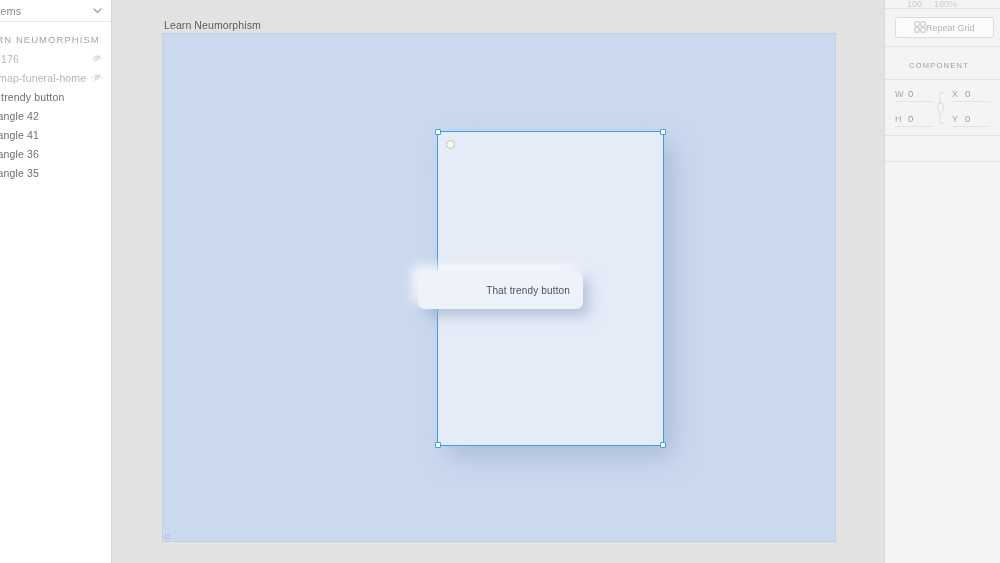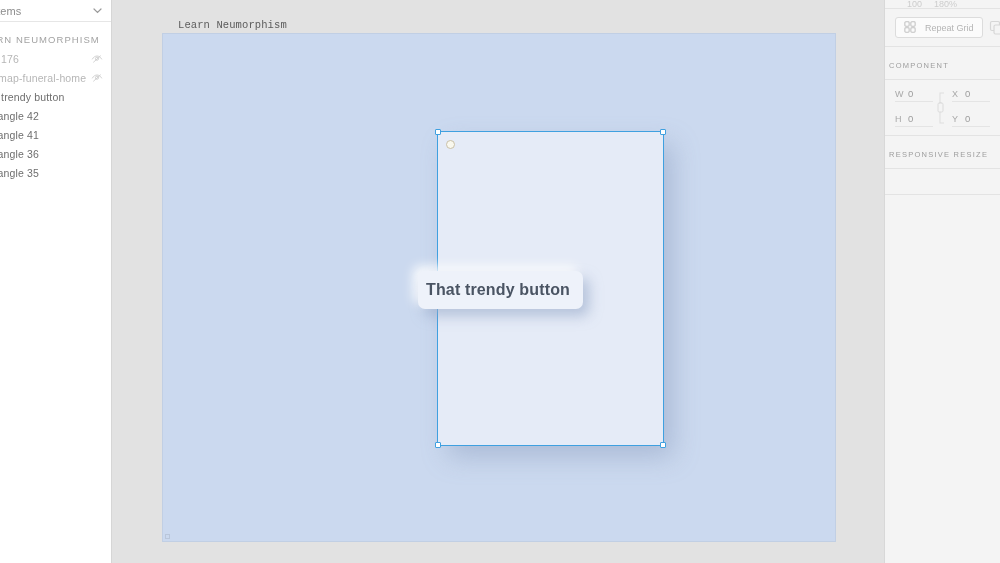"Learn Neumorphism" .artboard-label { font-family: Liberation Mono, monospace -> none; left: 66px -> 52px }
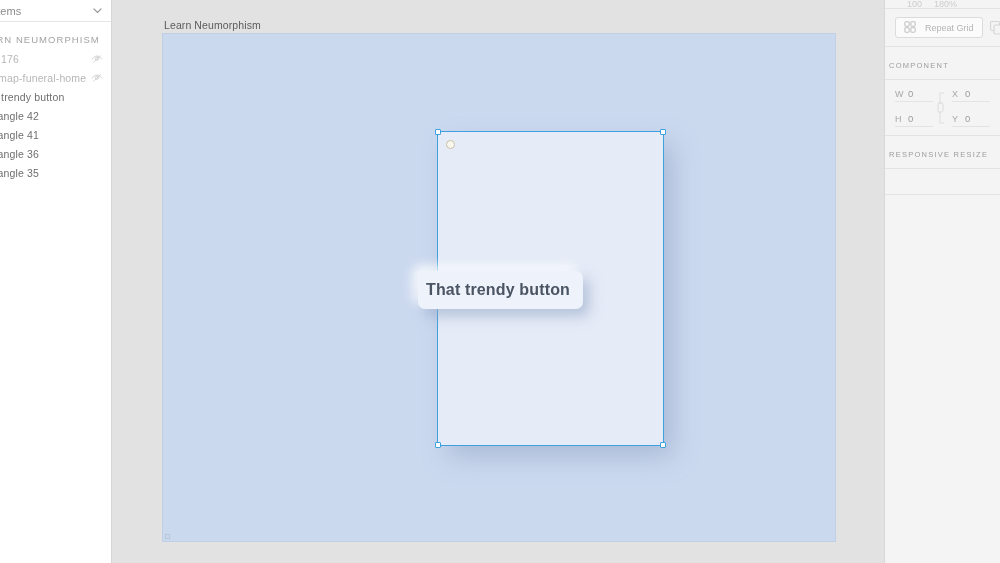"Repeat Grid" .repeat-grid-btn { gap: 9px -> 0; padding: 0 8px -> 0 18px }
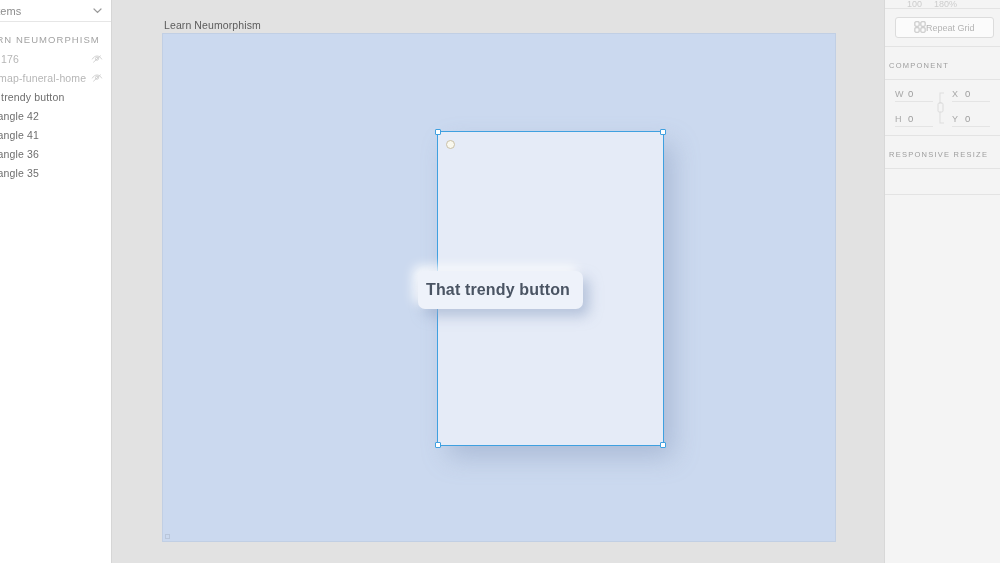"COMPONENT" .rp-sec.tight { padding: 7px 4px -> 7px 24px }
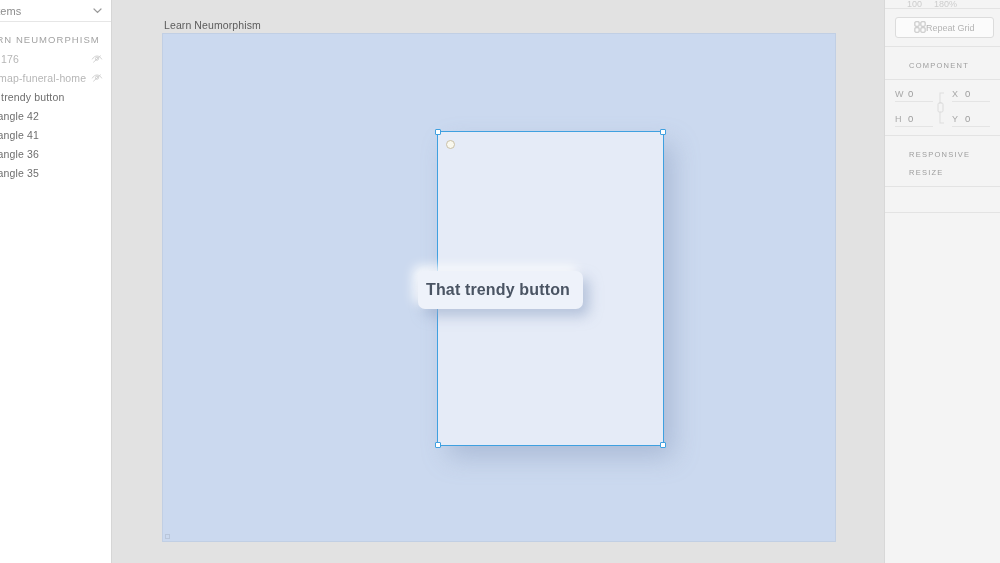"RESPONSIVE RESIZE" div.rp-sec { html: <div> <span>RESPONSIVE RESIZE</span> </div> -> none }
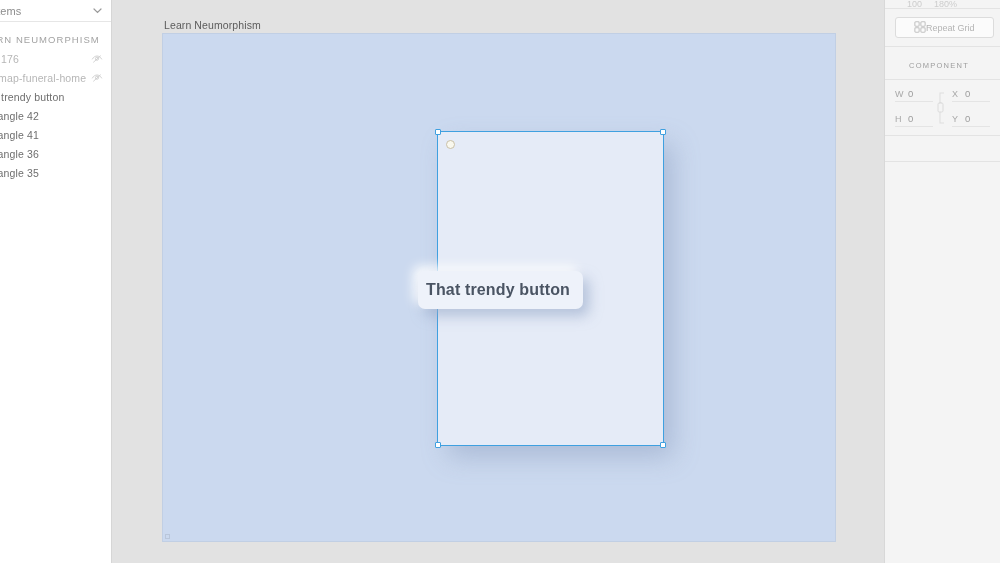"That trendy button" .neu-btn-label { font-size: 16px -> 10px; font-weight: bold -> normal }
